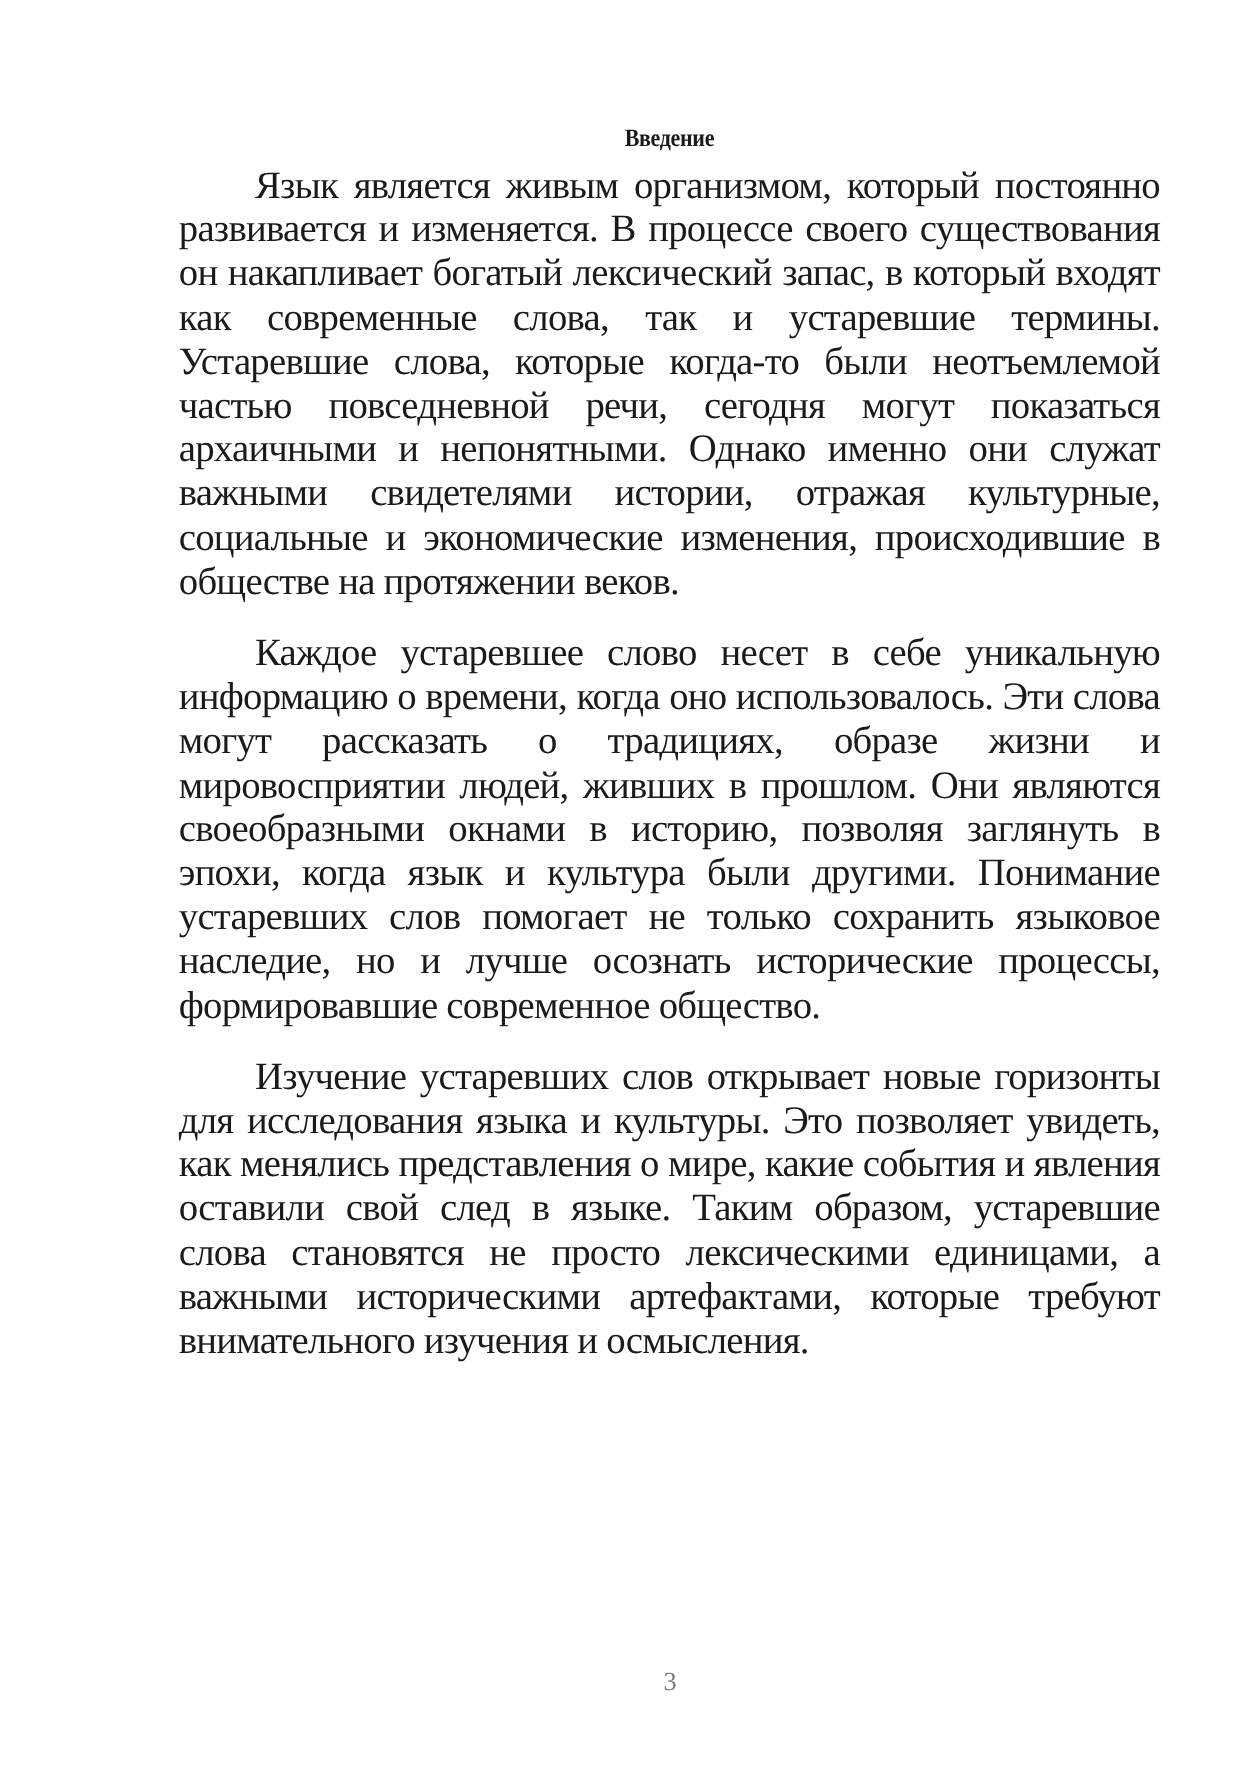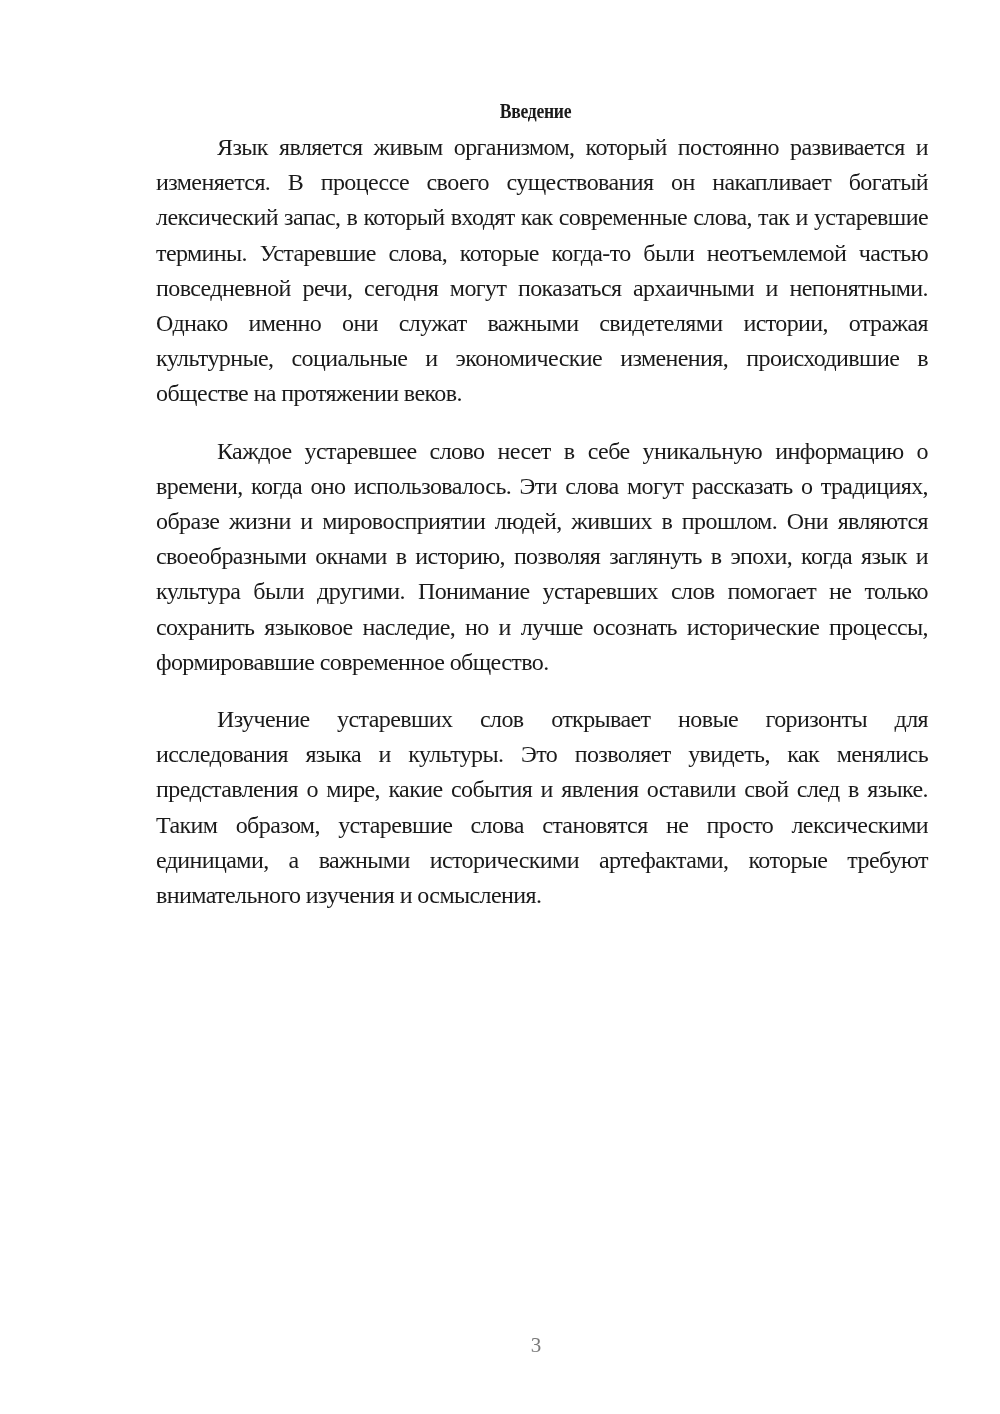"Язык является живым организмом, который" .para { font-size: 24px -> 31px; margin: 0 0 22px 13px -> 0 0 22px 0 }
